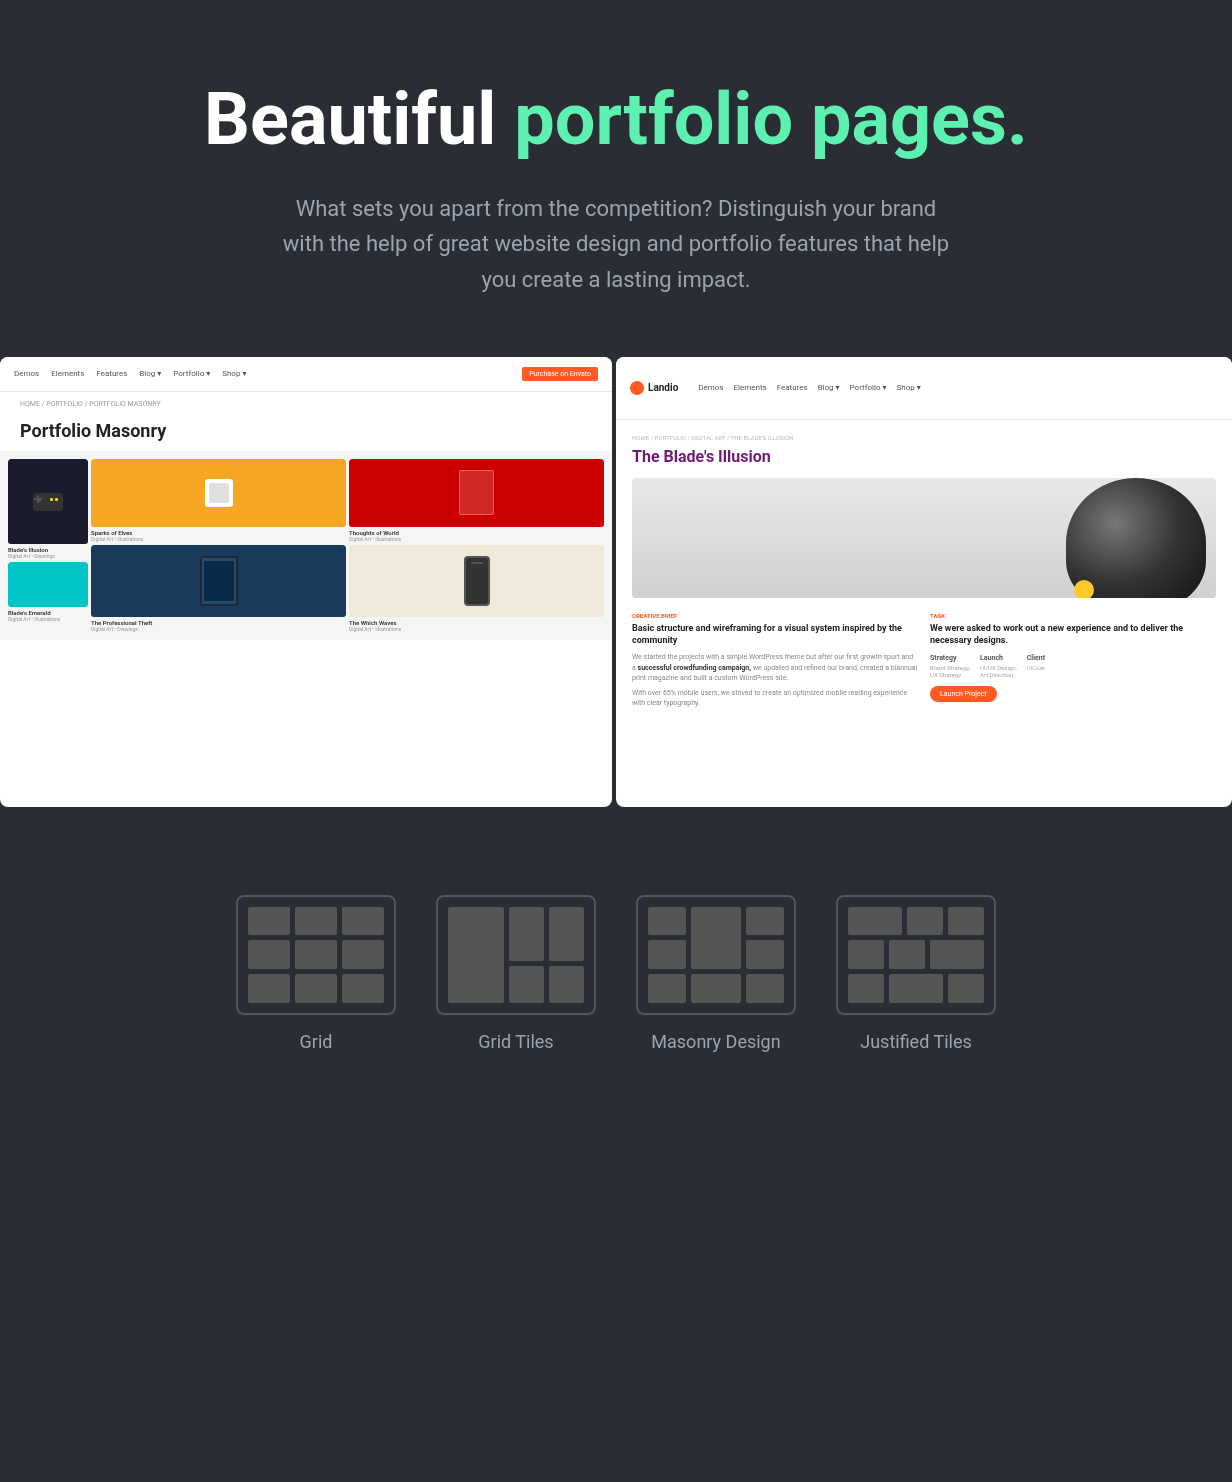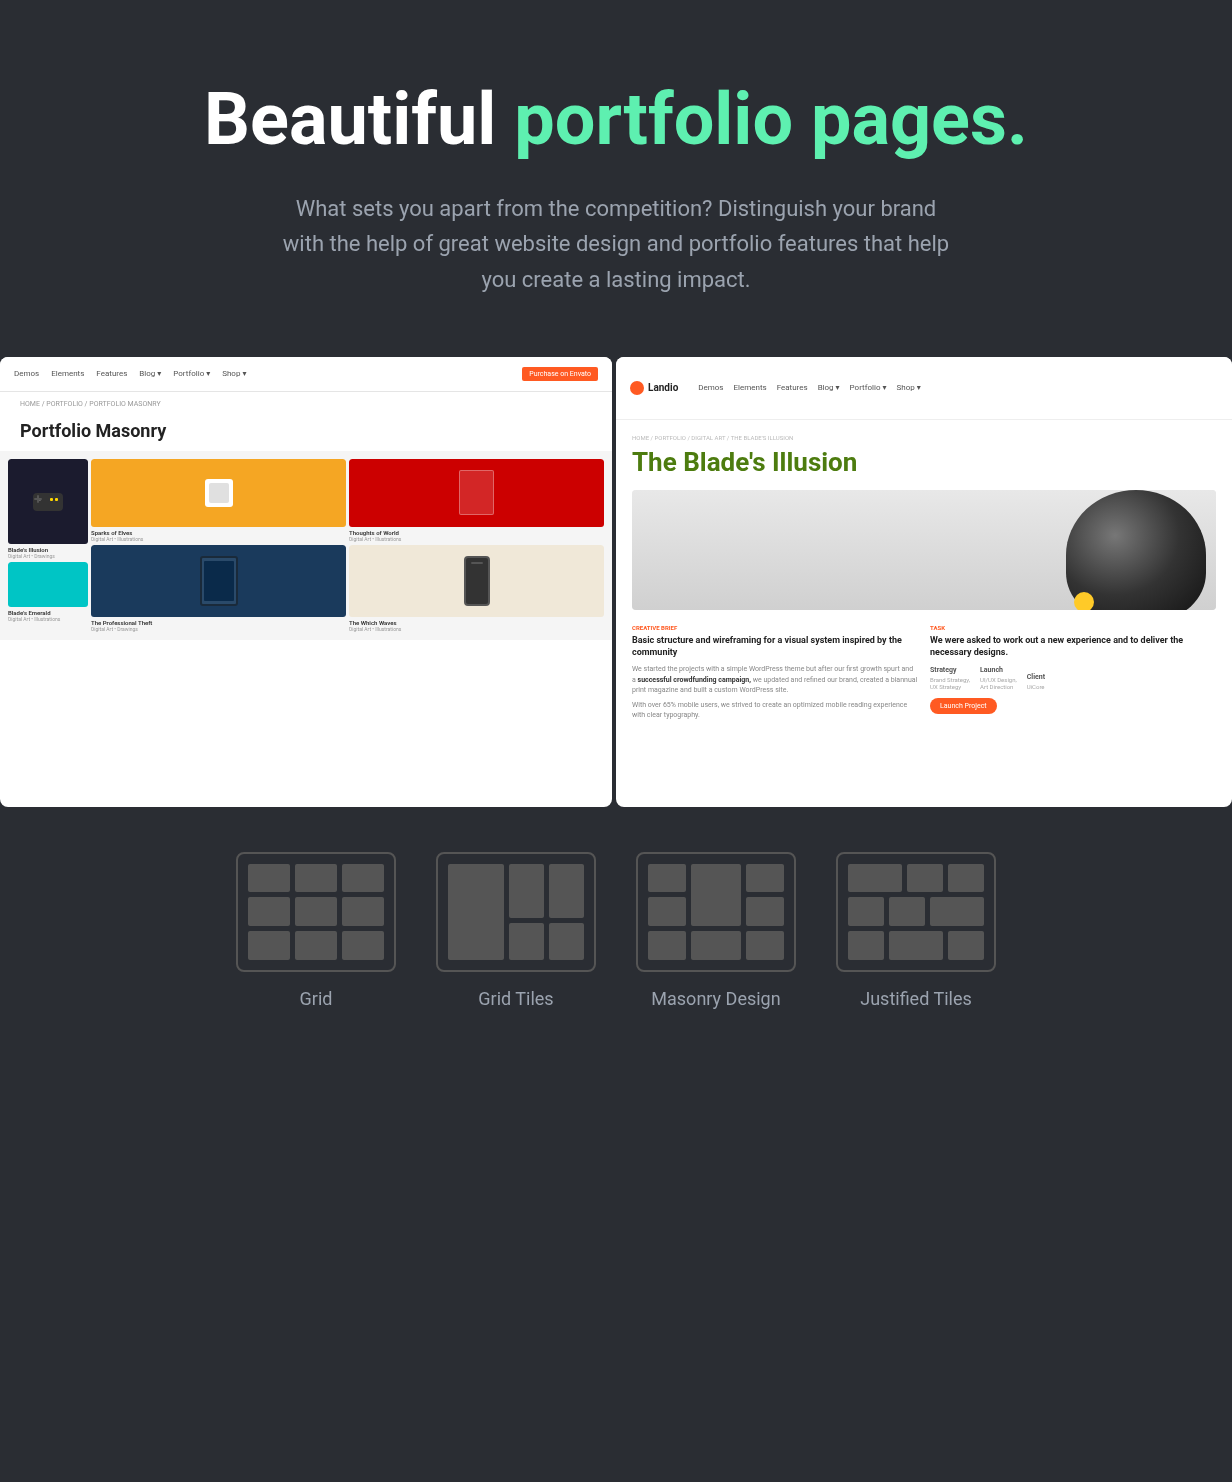"The Blade's Illusion" .blade-title { color: #4d7c0f -> #701a75; font-size: 26px -> 16px }
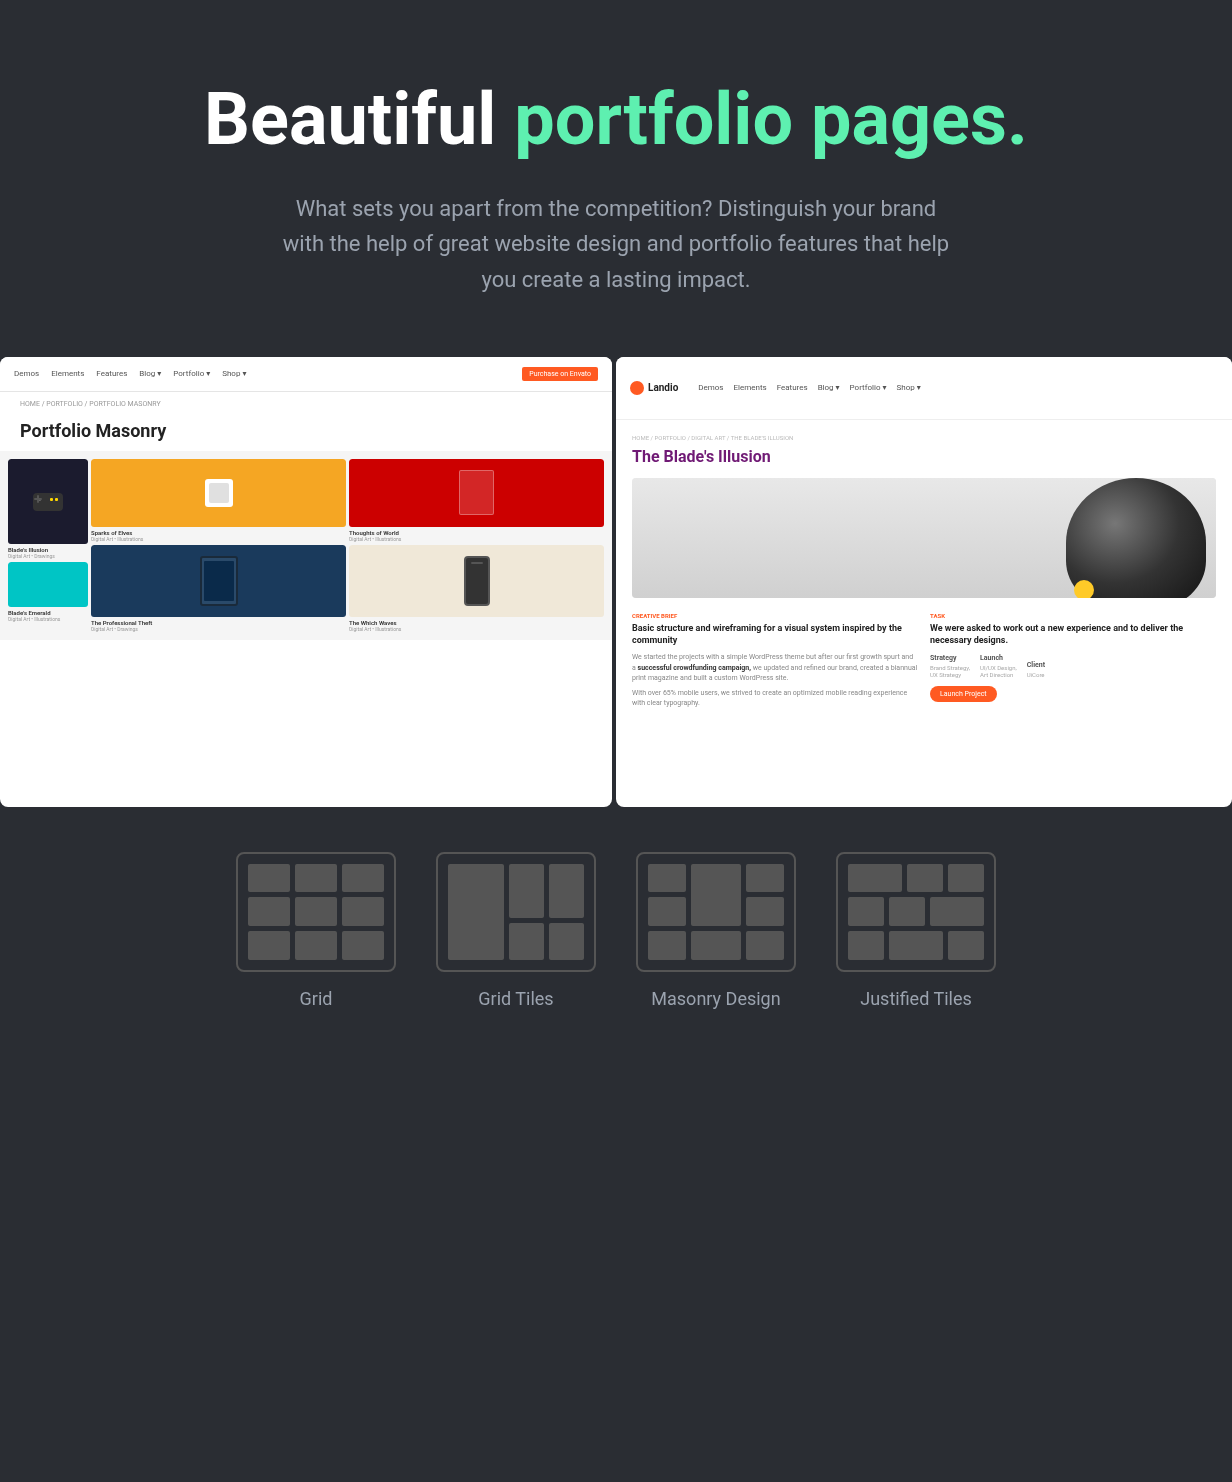"Strategy" .blade-stats { align-items: flex-end -> none }
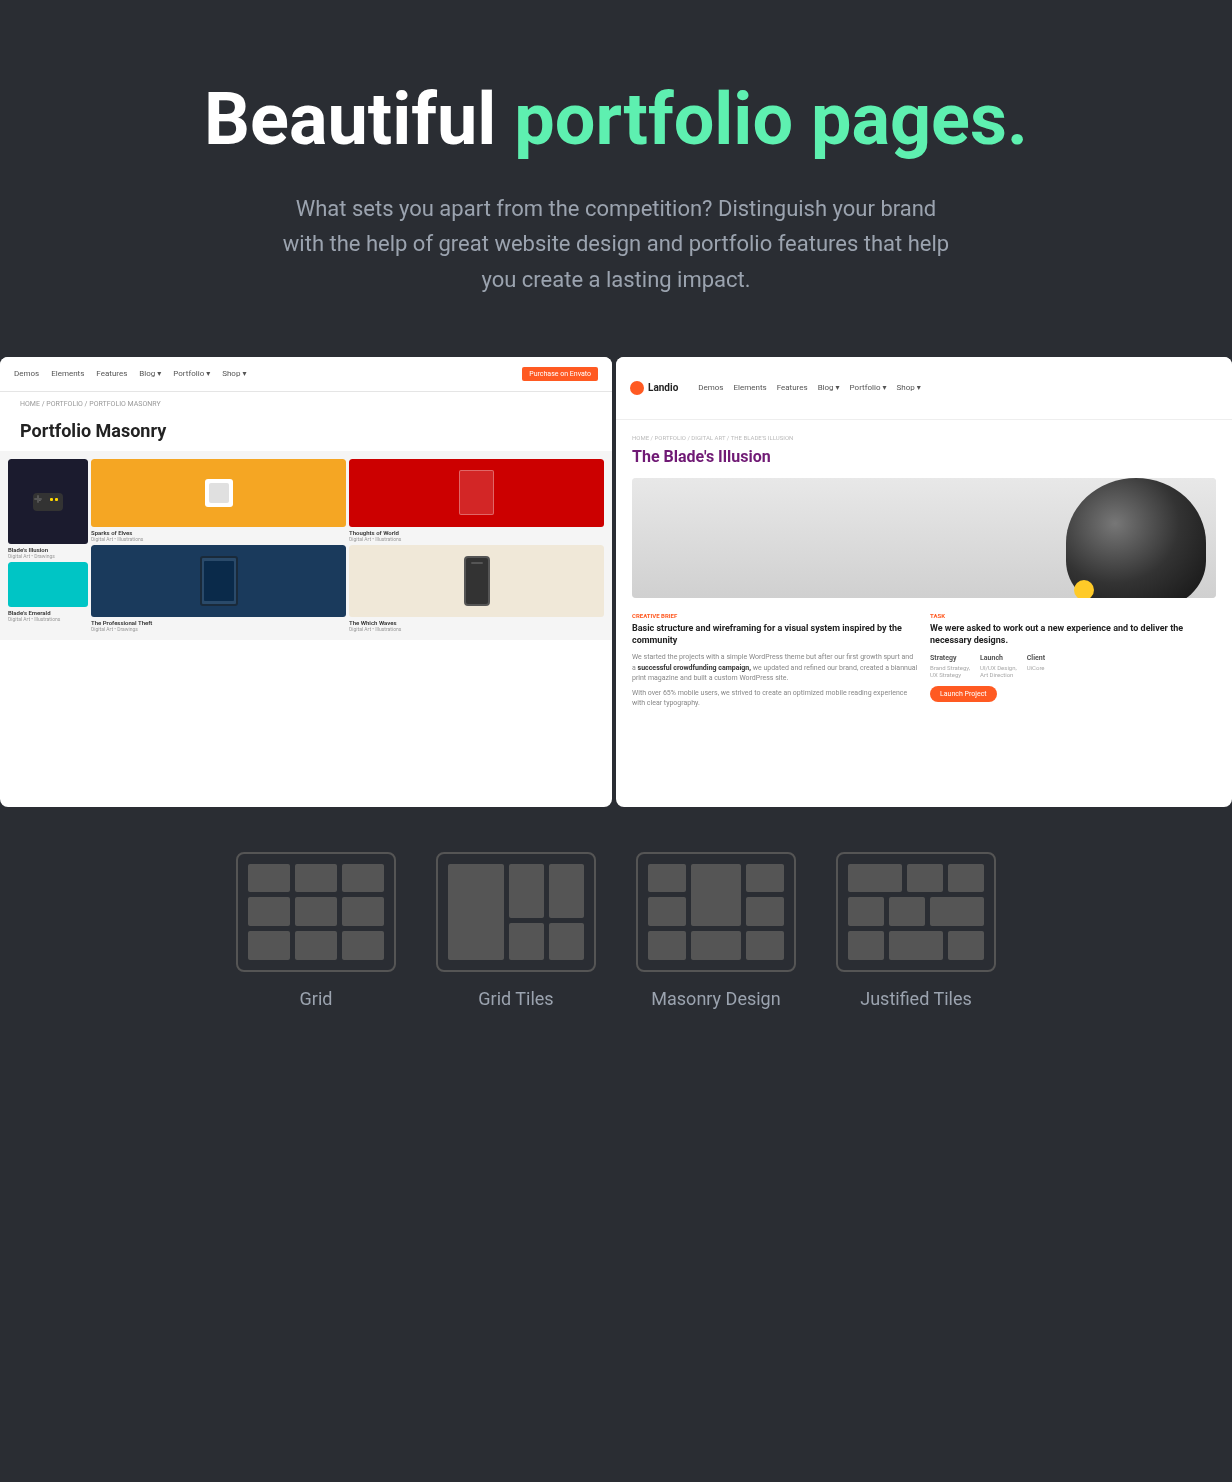"Grid" .layout-types-section { padding: 45px 60px 60px -> 88px 60px 60px }
